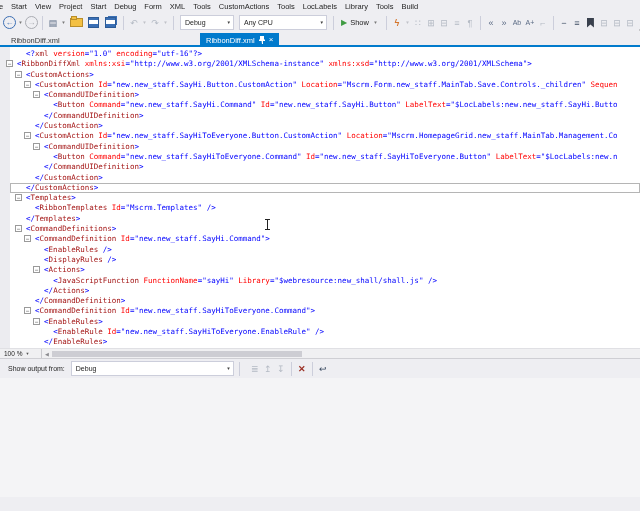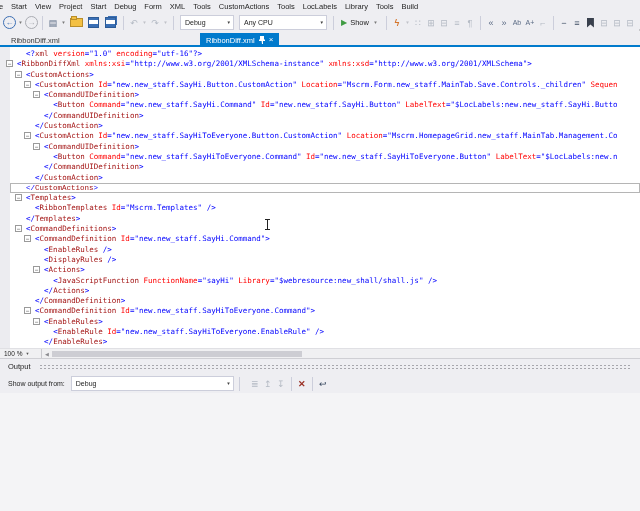"</CustomActions>" .code-line.current { font-family: Liberation Mono, monospace -> none }
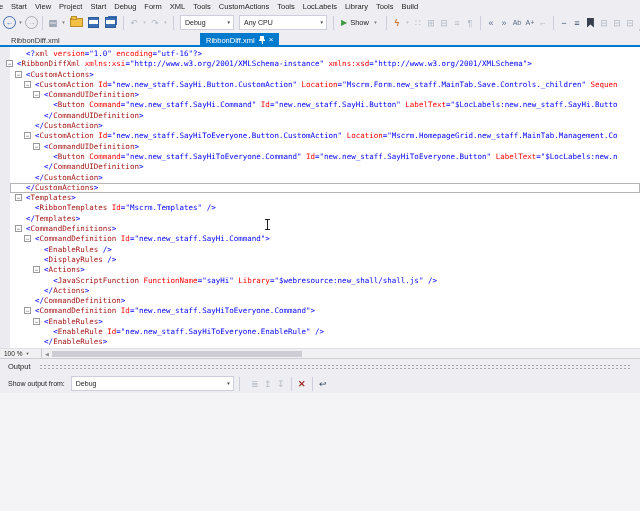"Output" div.out-head { html: <div> <span>Output</span> <div></div> </div> -> none }
